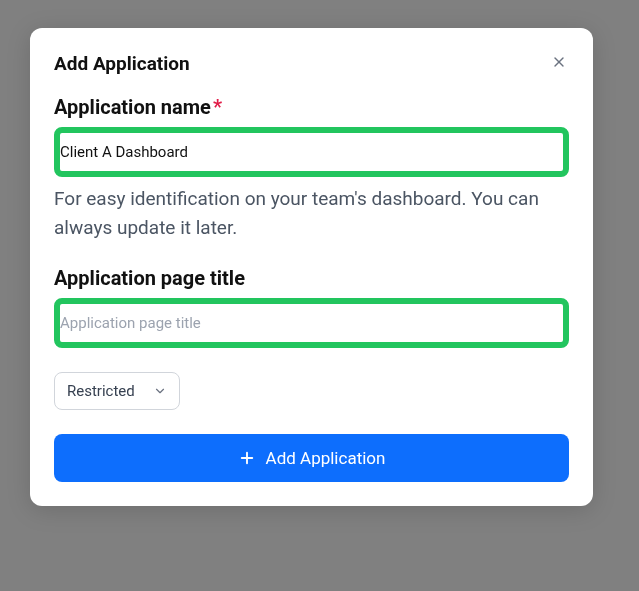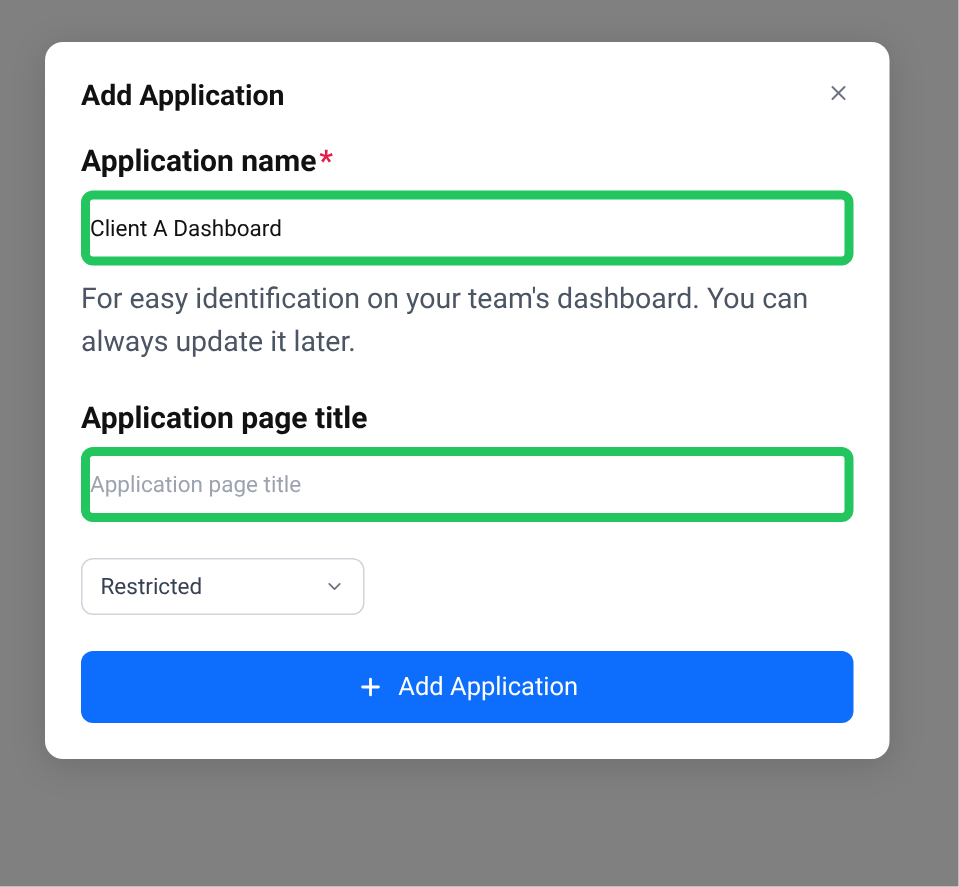"Restricted" .select-wrapper { width: 189px -> 126px }
